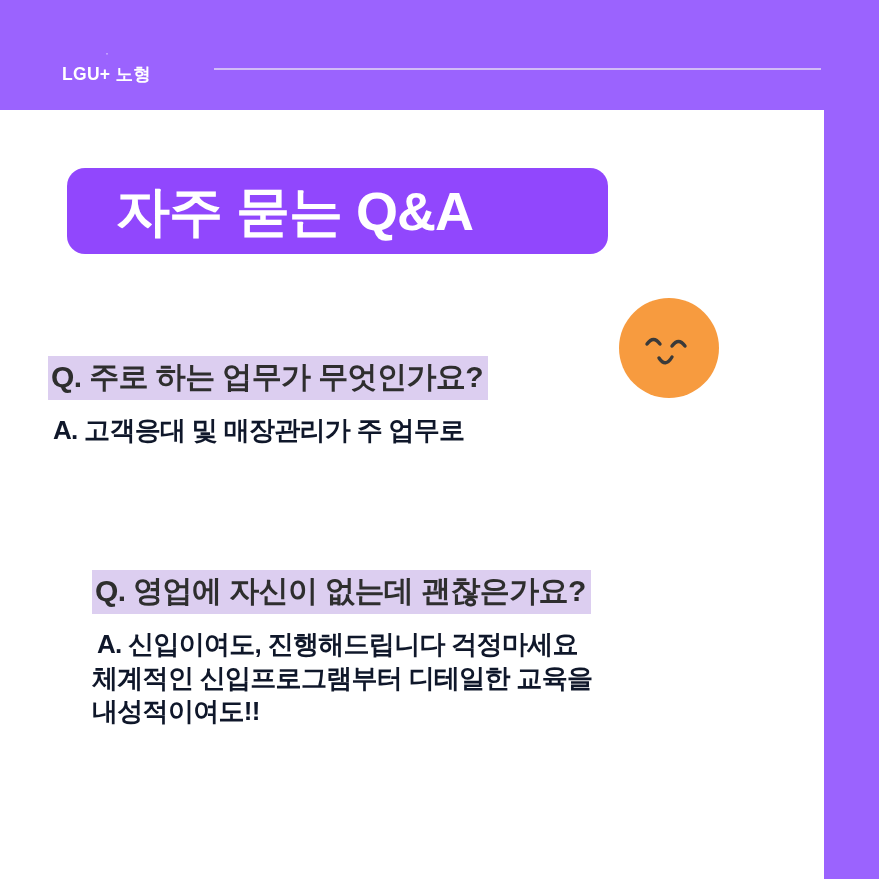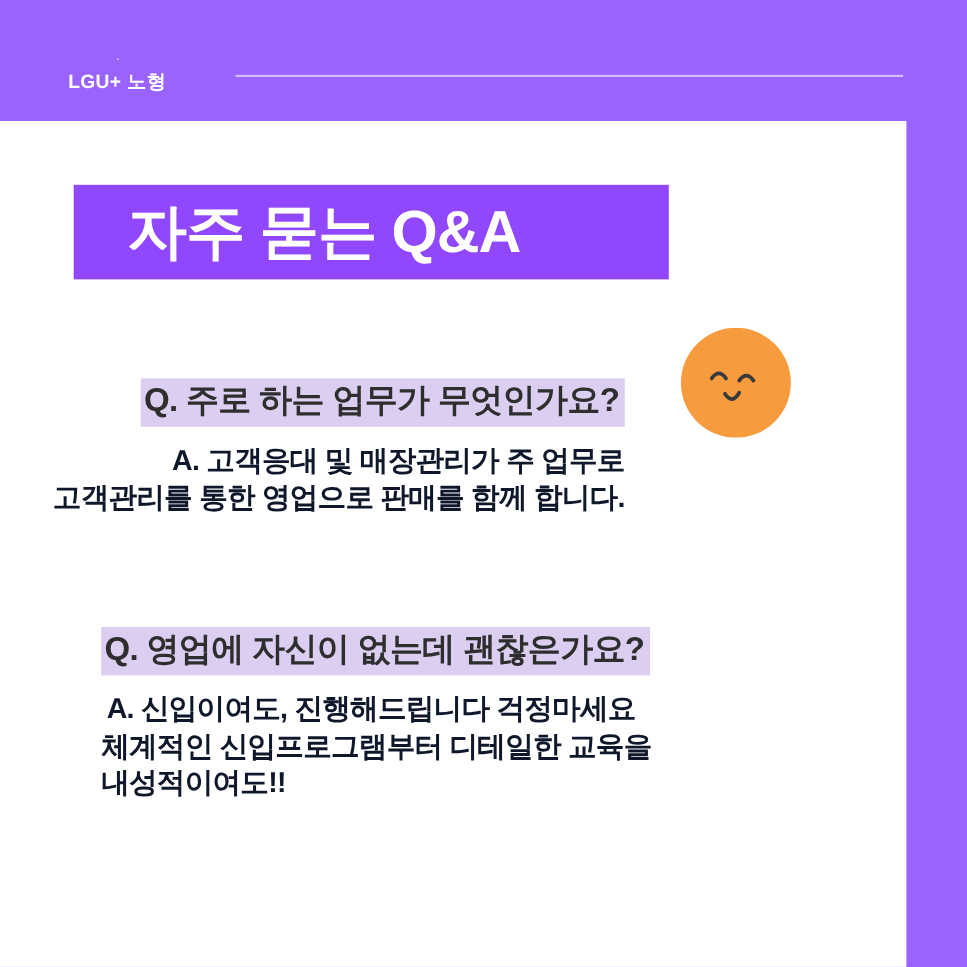"자주 묻는 Q&A" #title-banner { border-radius: none -> 18px }
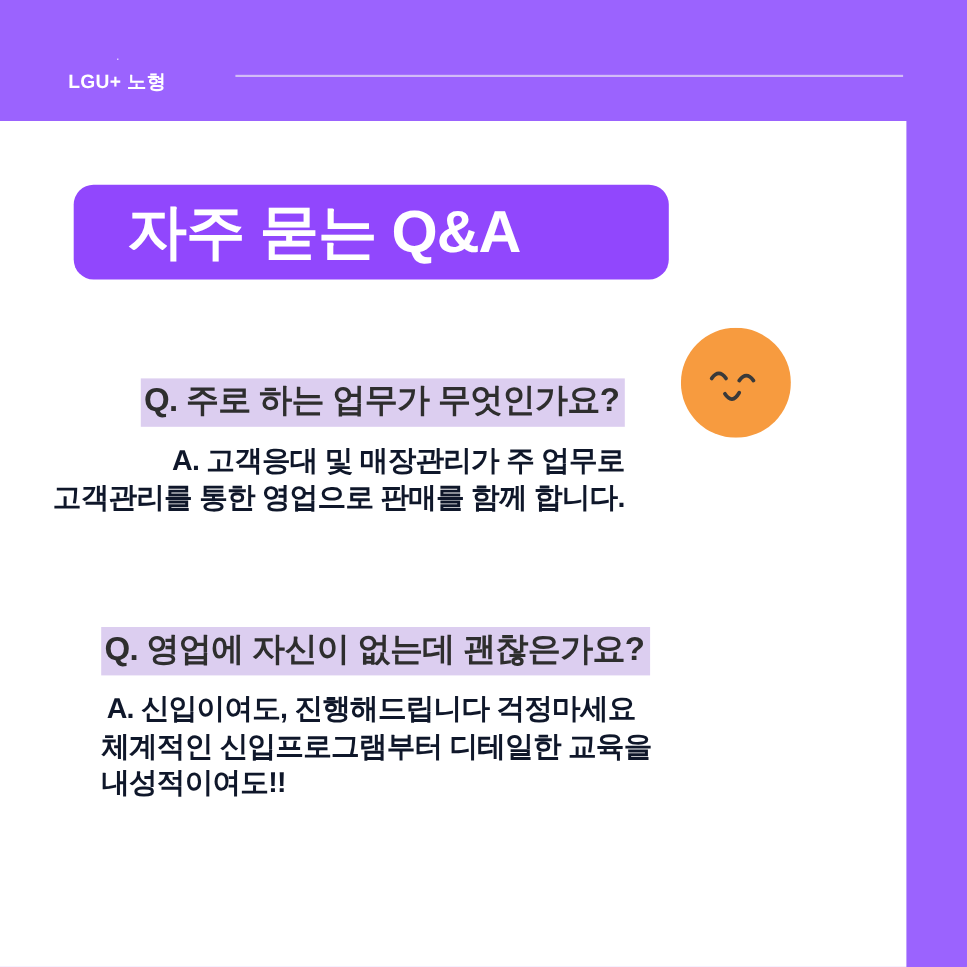"Q. 주로 하는 업무가 무엇인가요?" #qa-block-0 { text-align: right -> none; top: 344px -> 356px }
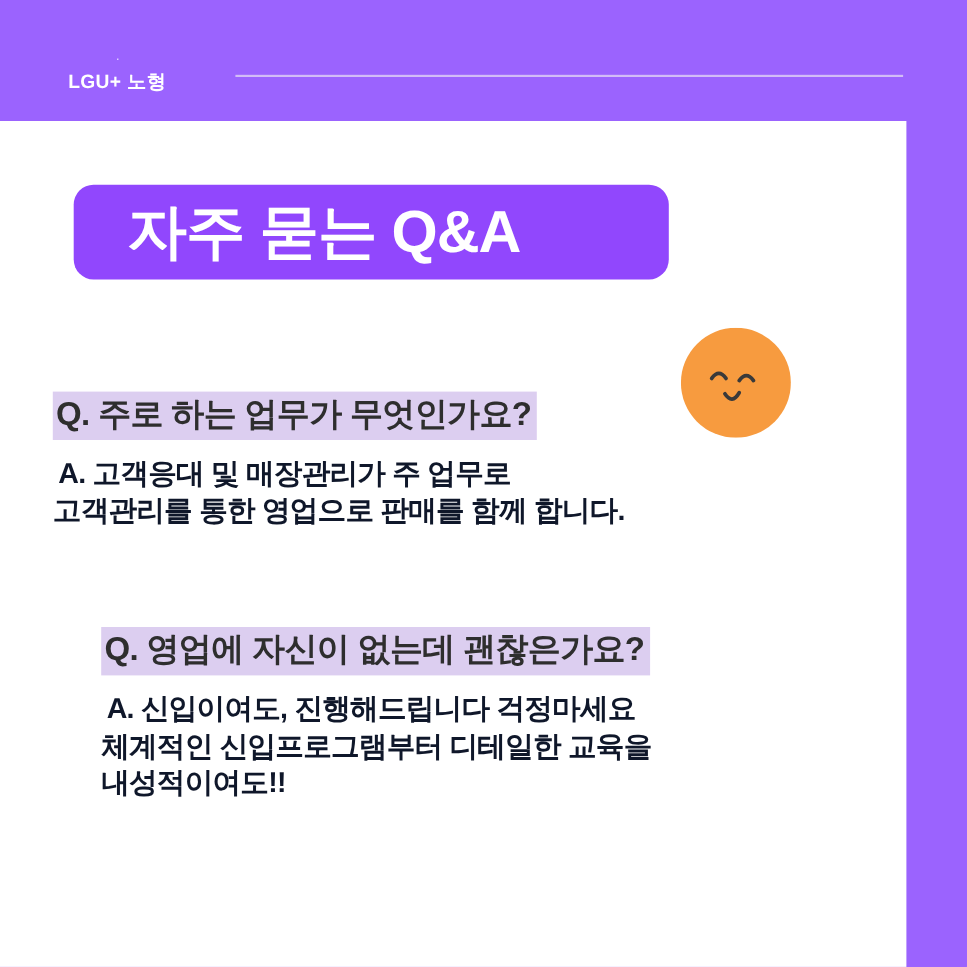"고객관리를 통한 영업으로 판매를 함께" span.answer-line { html: <span>고객관리를 통한 영업으로 판매를 함께 합니다.</span> -> none }
